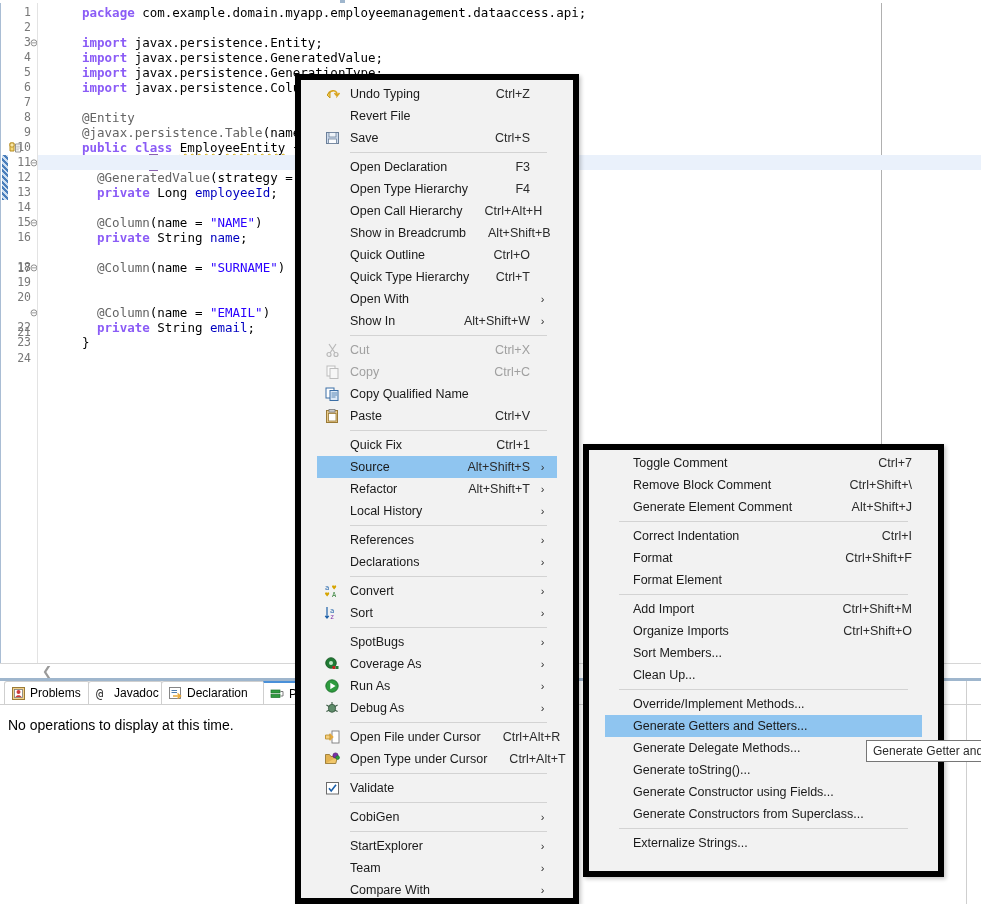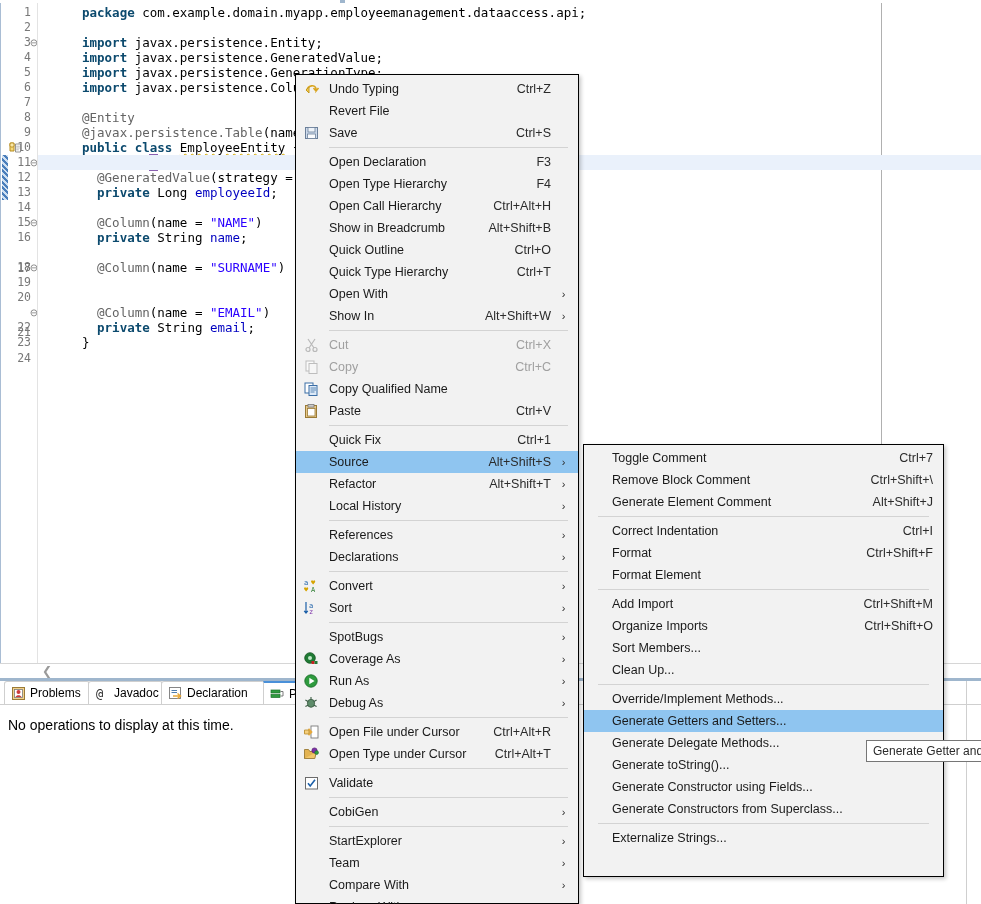"package" .kw { color: #0c4a6e -> #8b5cf6 }
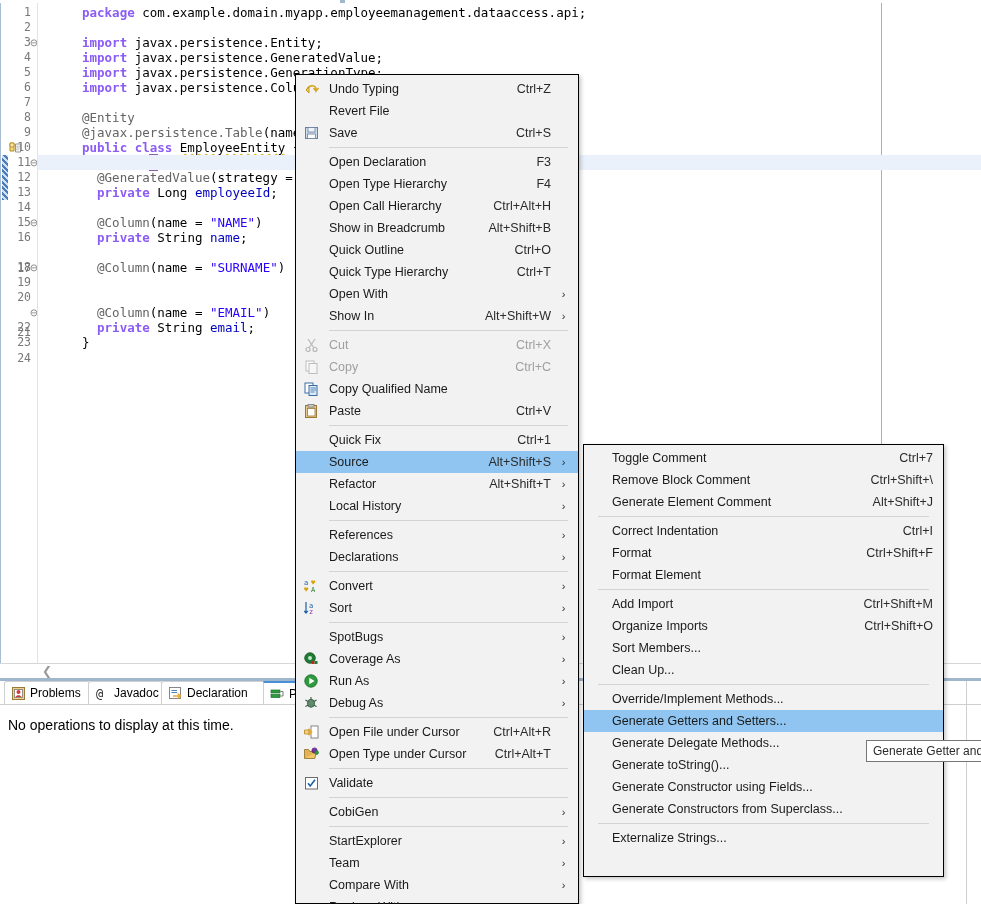"Undo Typing" .menu { border: 1px solid #000000 -> 6px solid #000000; padding: 2px 0 -> 2px 16px }
